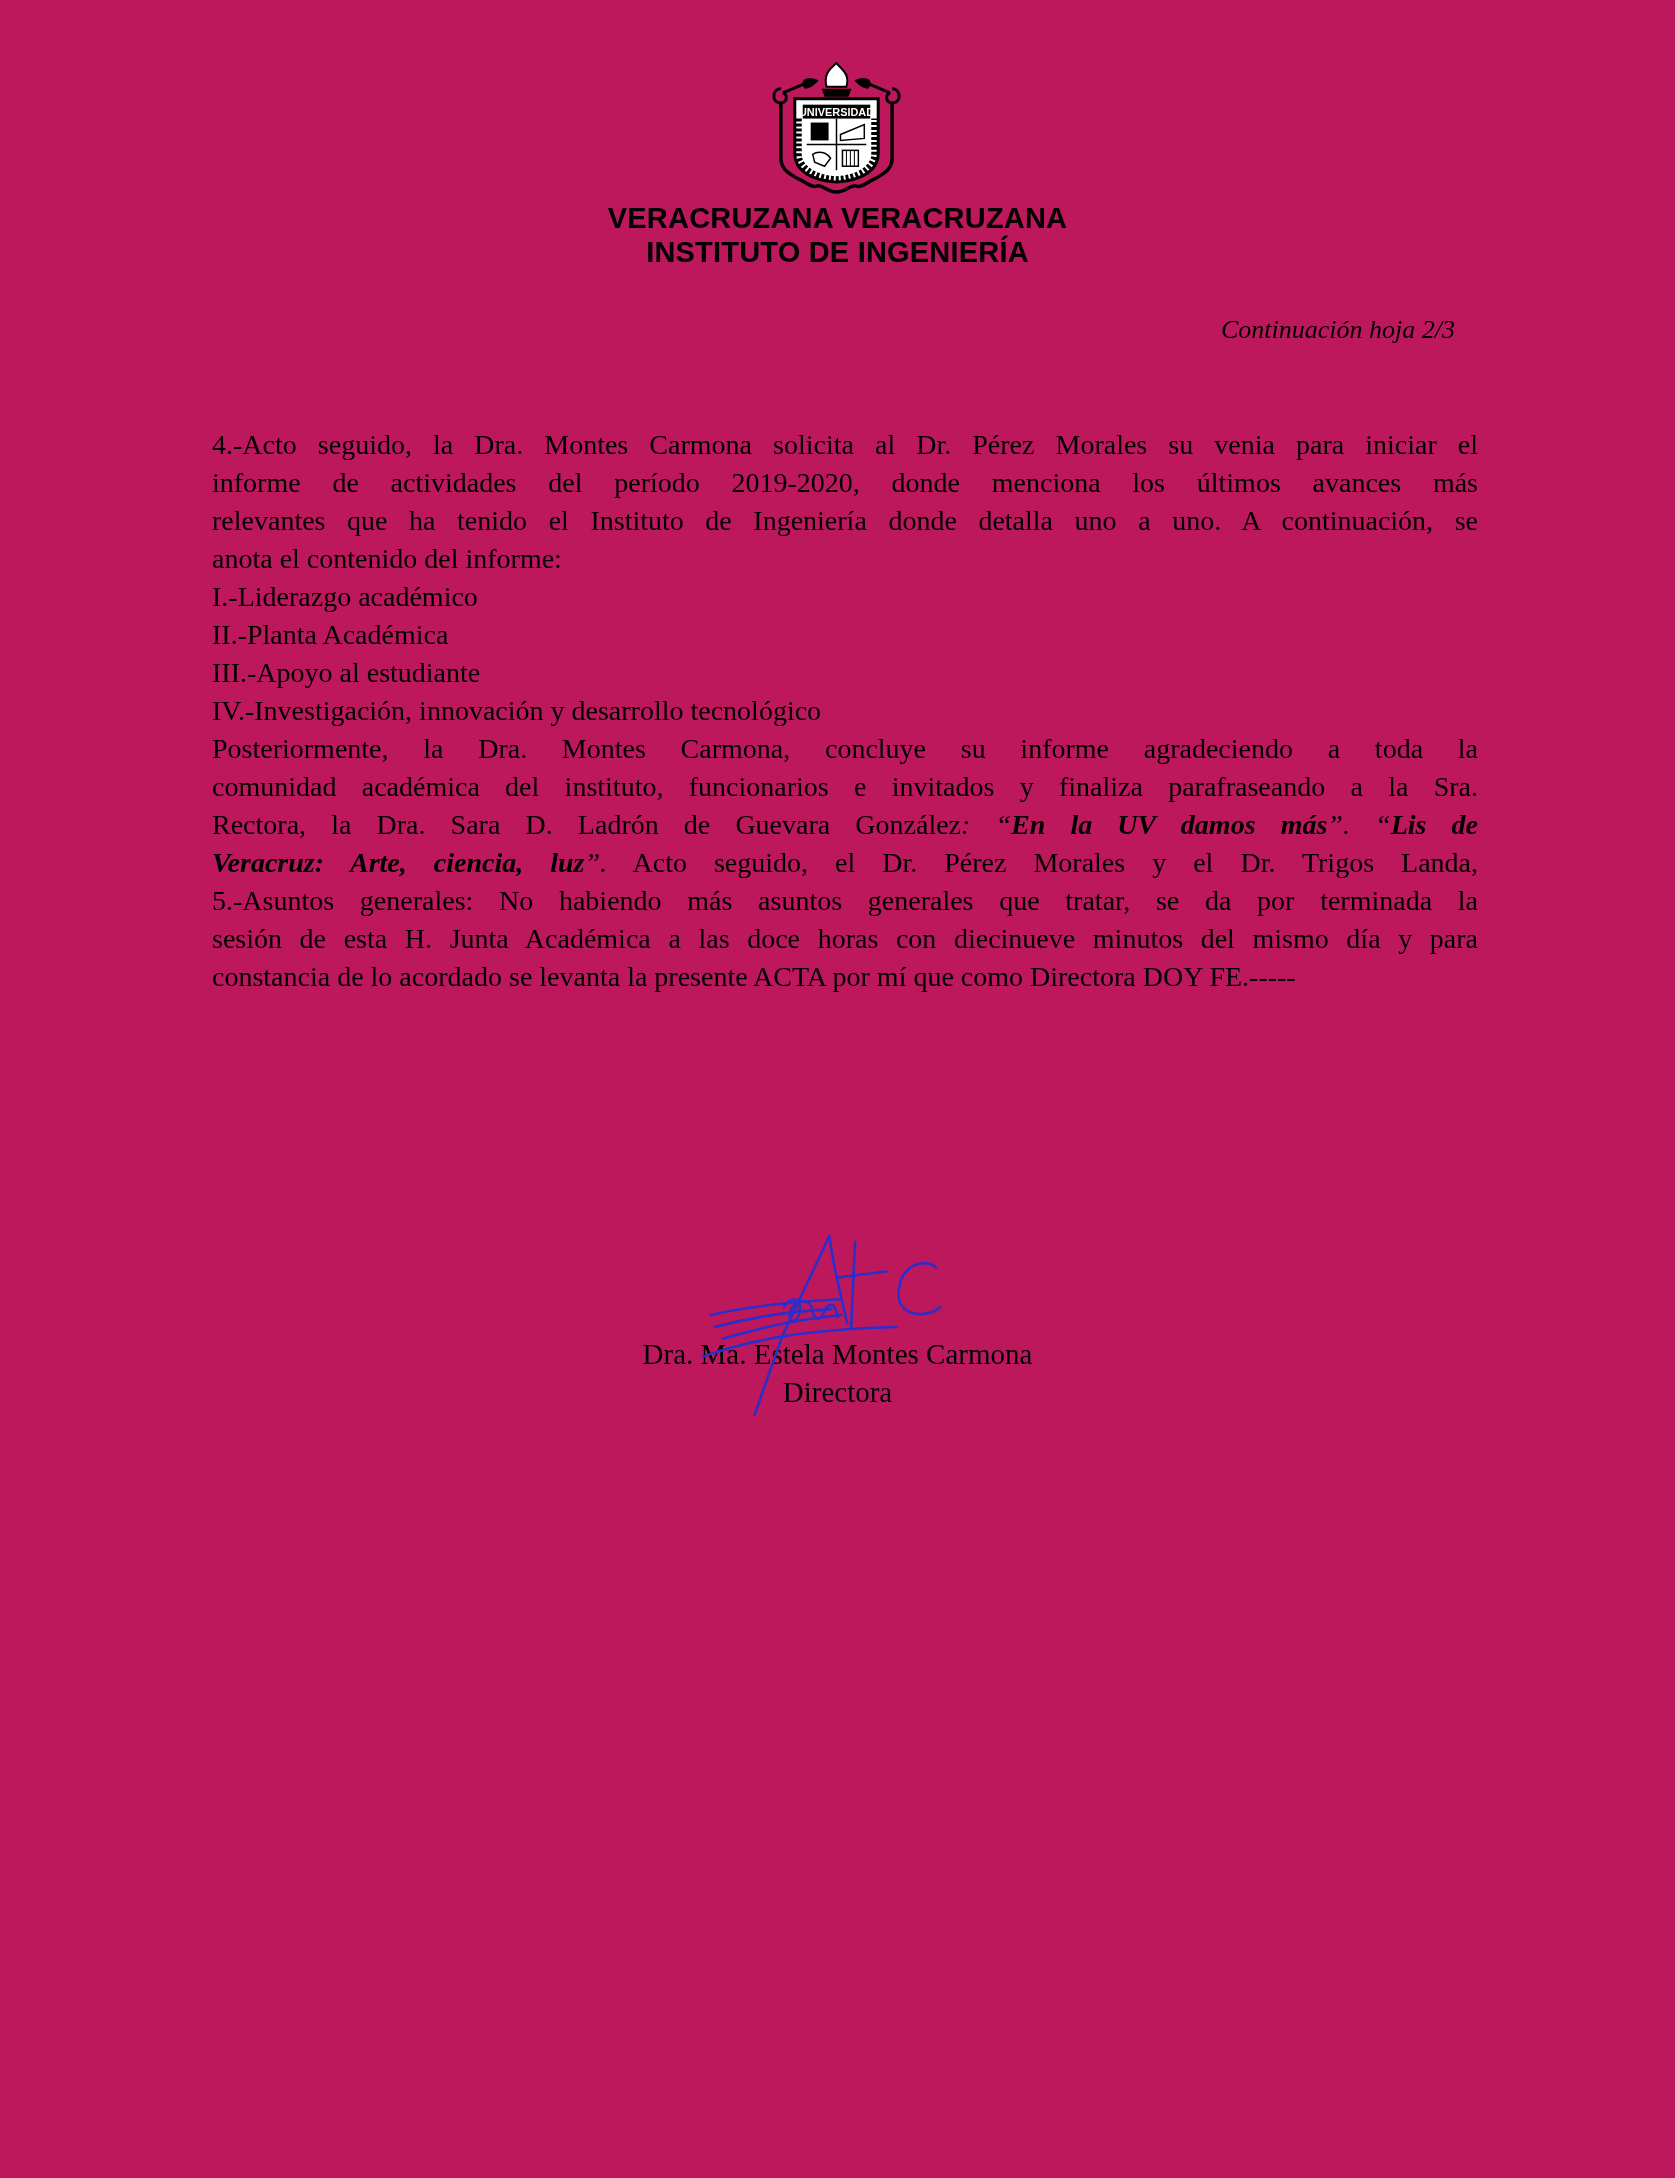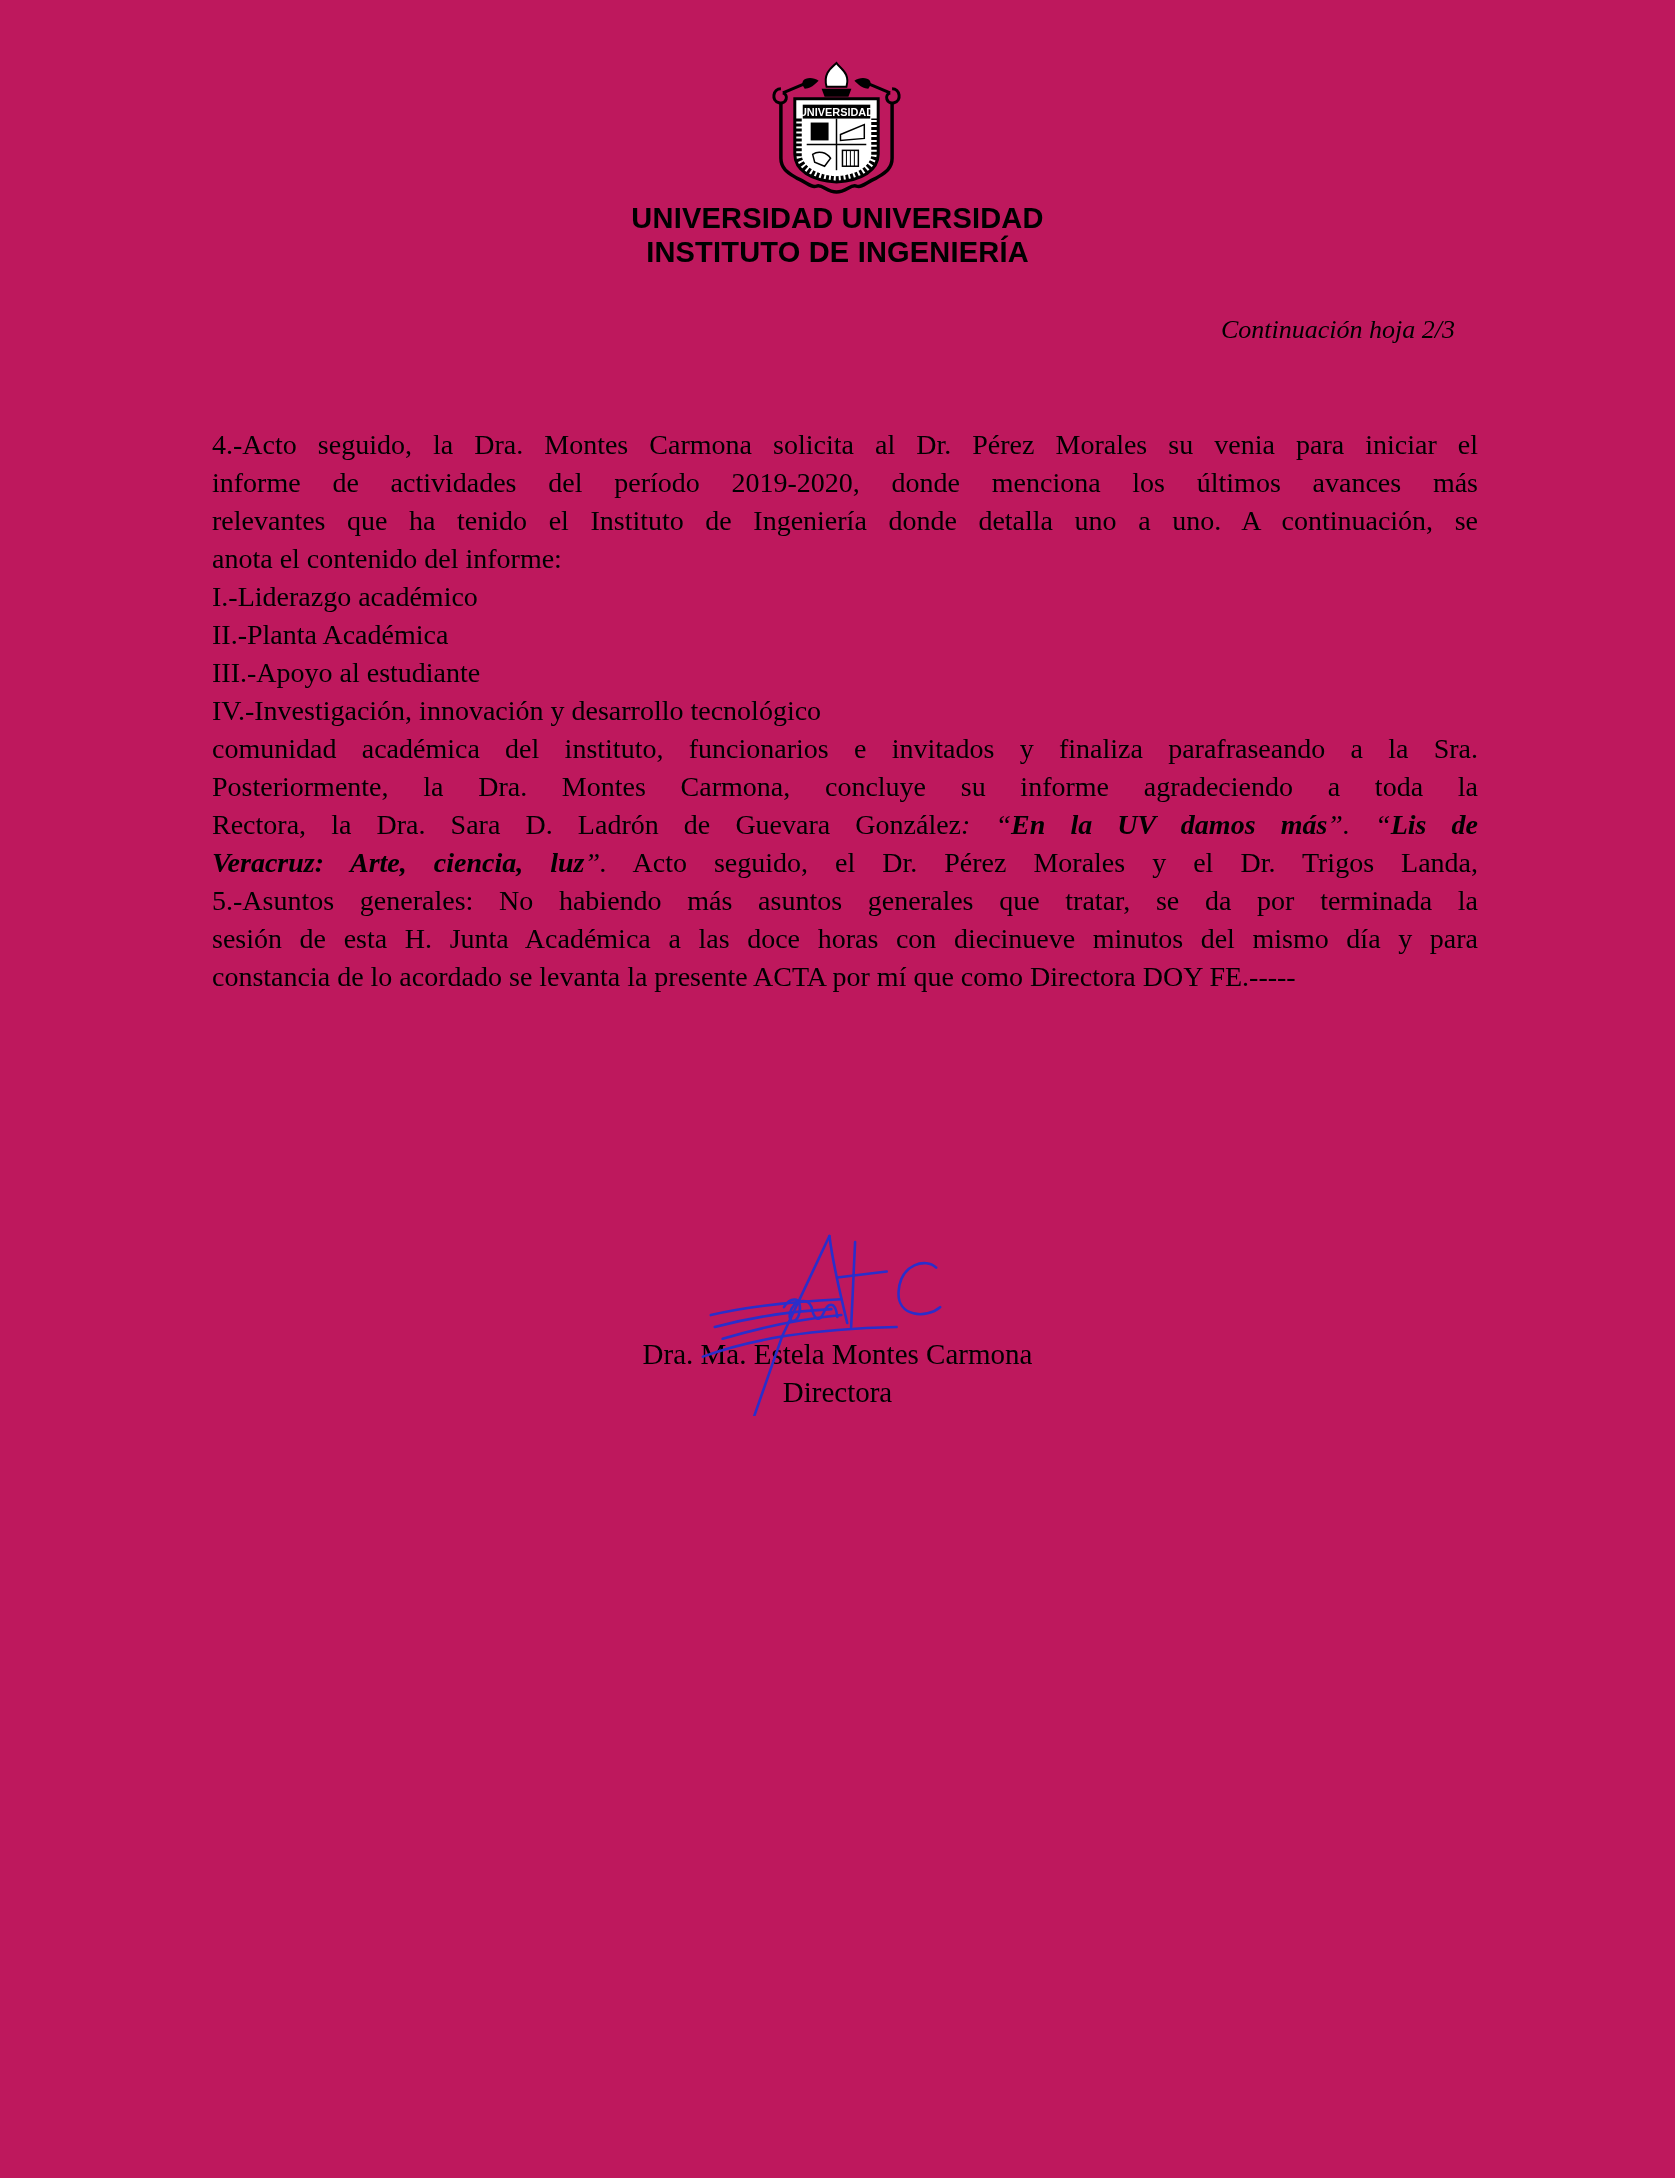"UNIVERSIDAD UNIVERSIDAD" div.line { text: UNIVERSIDAD UNIVERSIDAD -> VERACRUZANA VERACRUZANA }
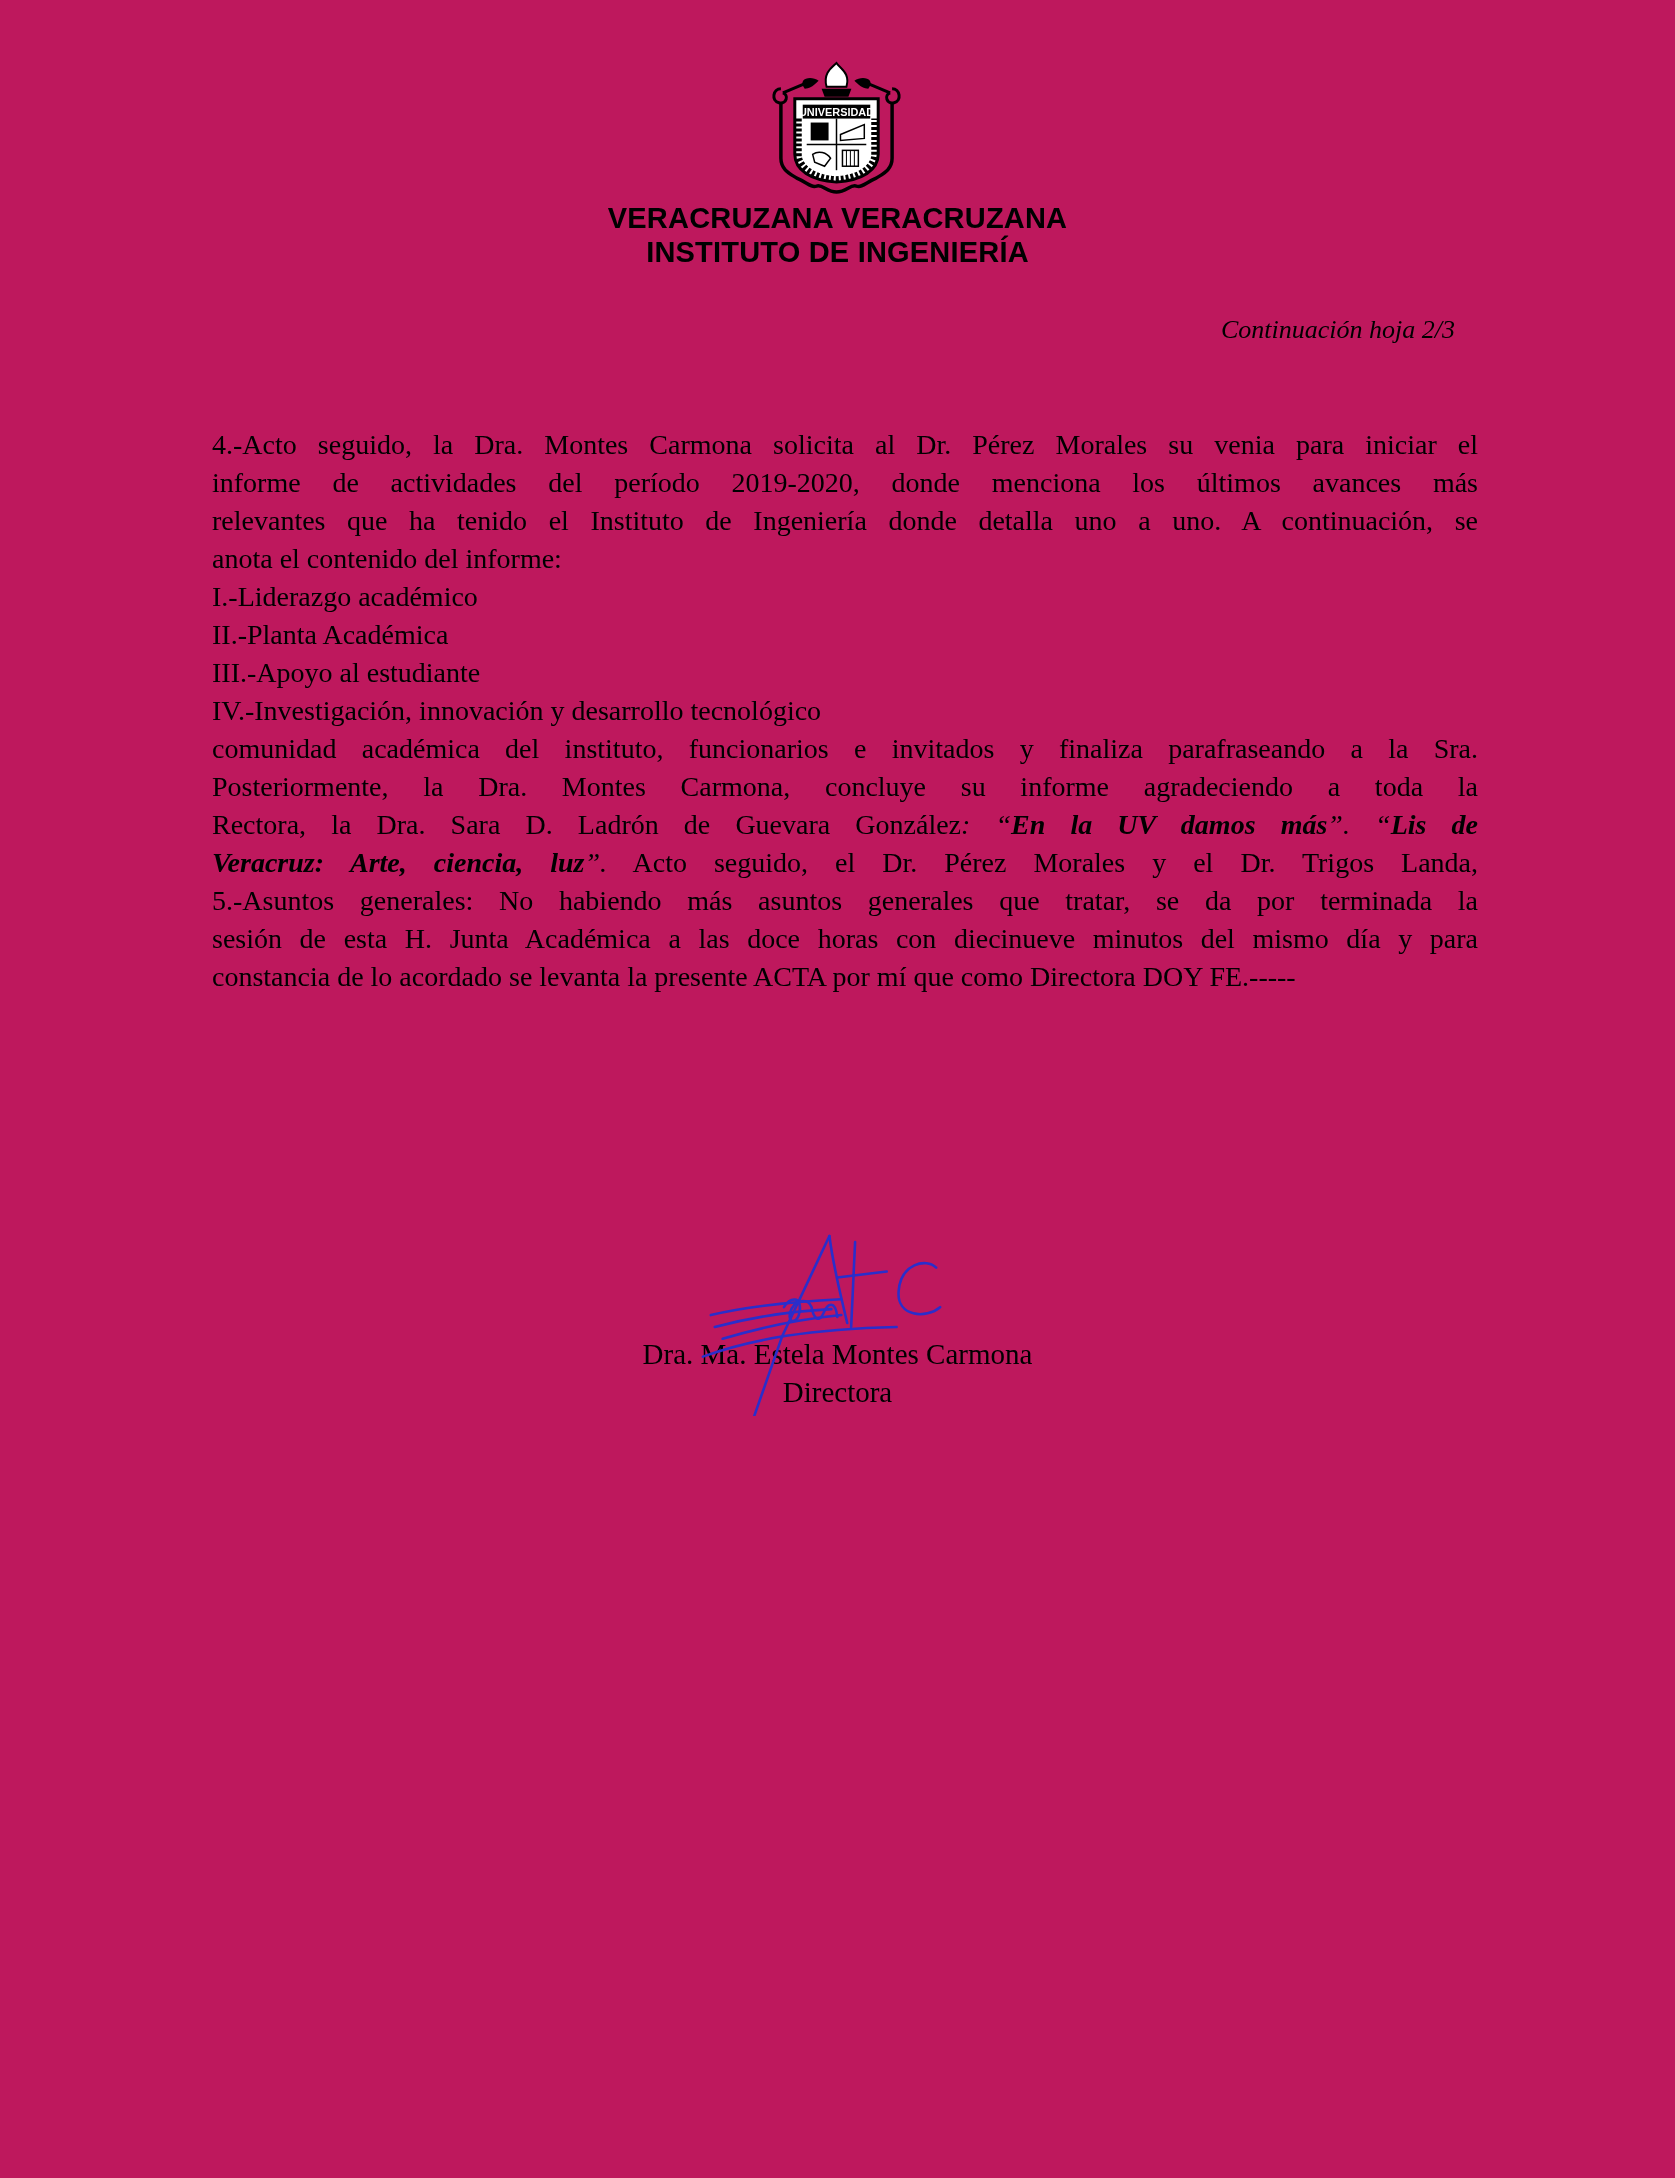"comunidad académica del instituto," p.jl { order: before "Posteriormente, la Dra. Montes Carmona," -> after "Posteriormente, la Dra. Montes Carmona," }
